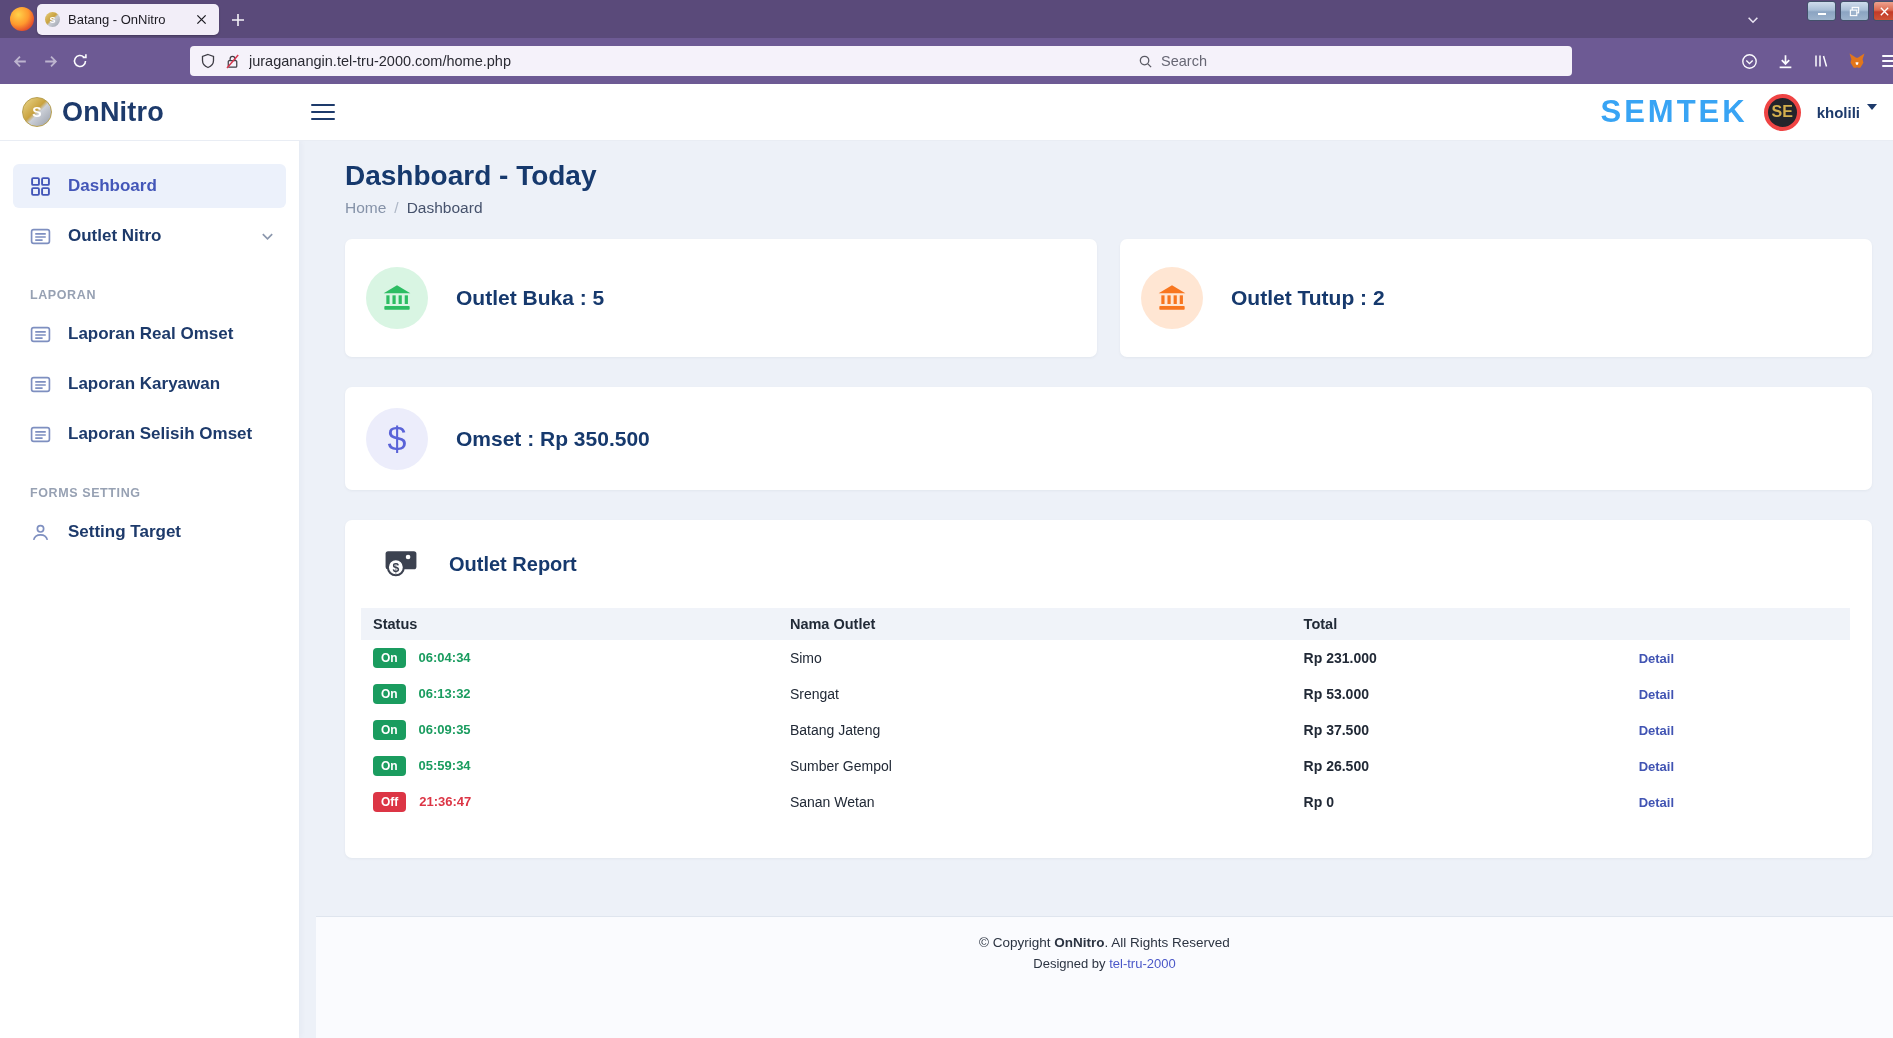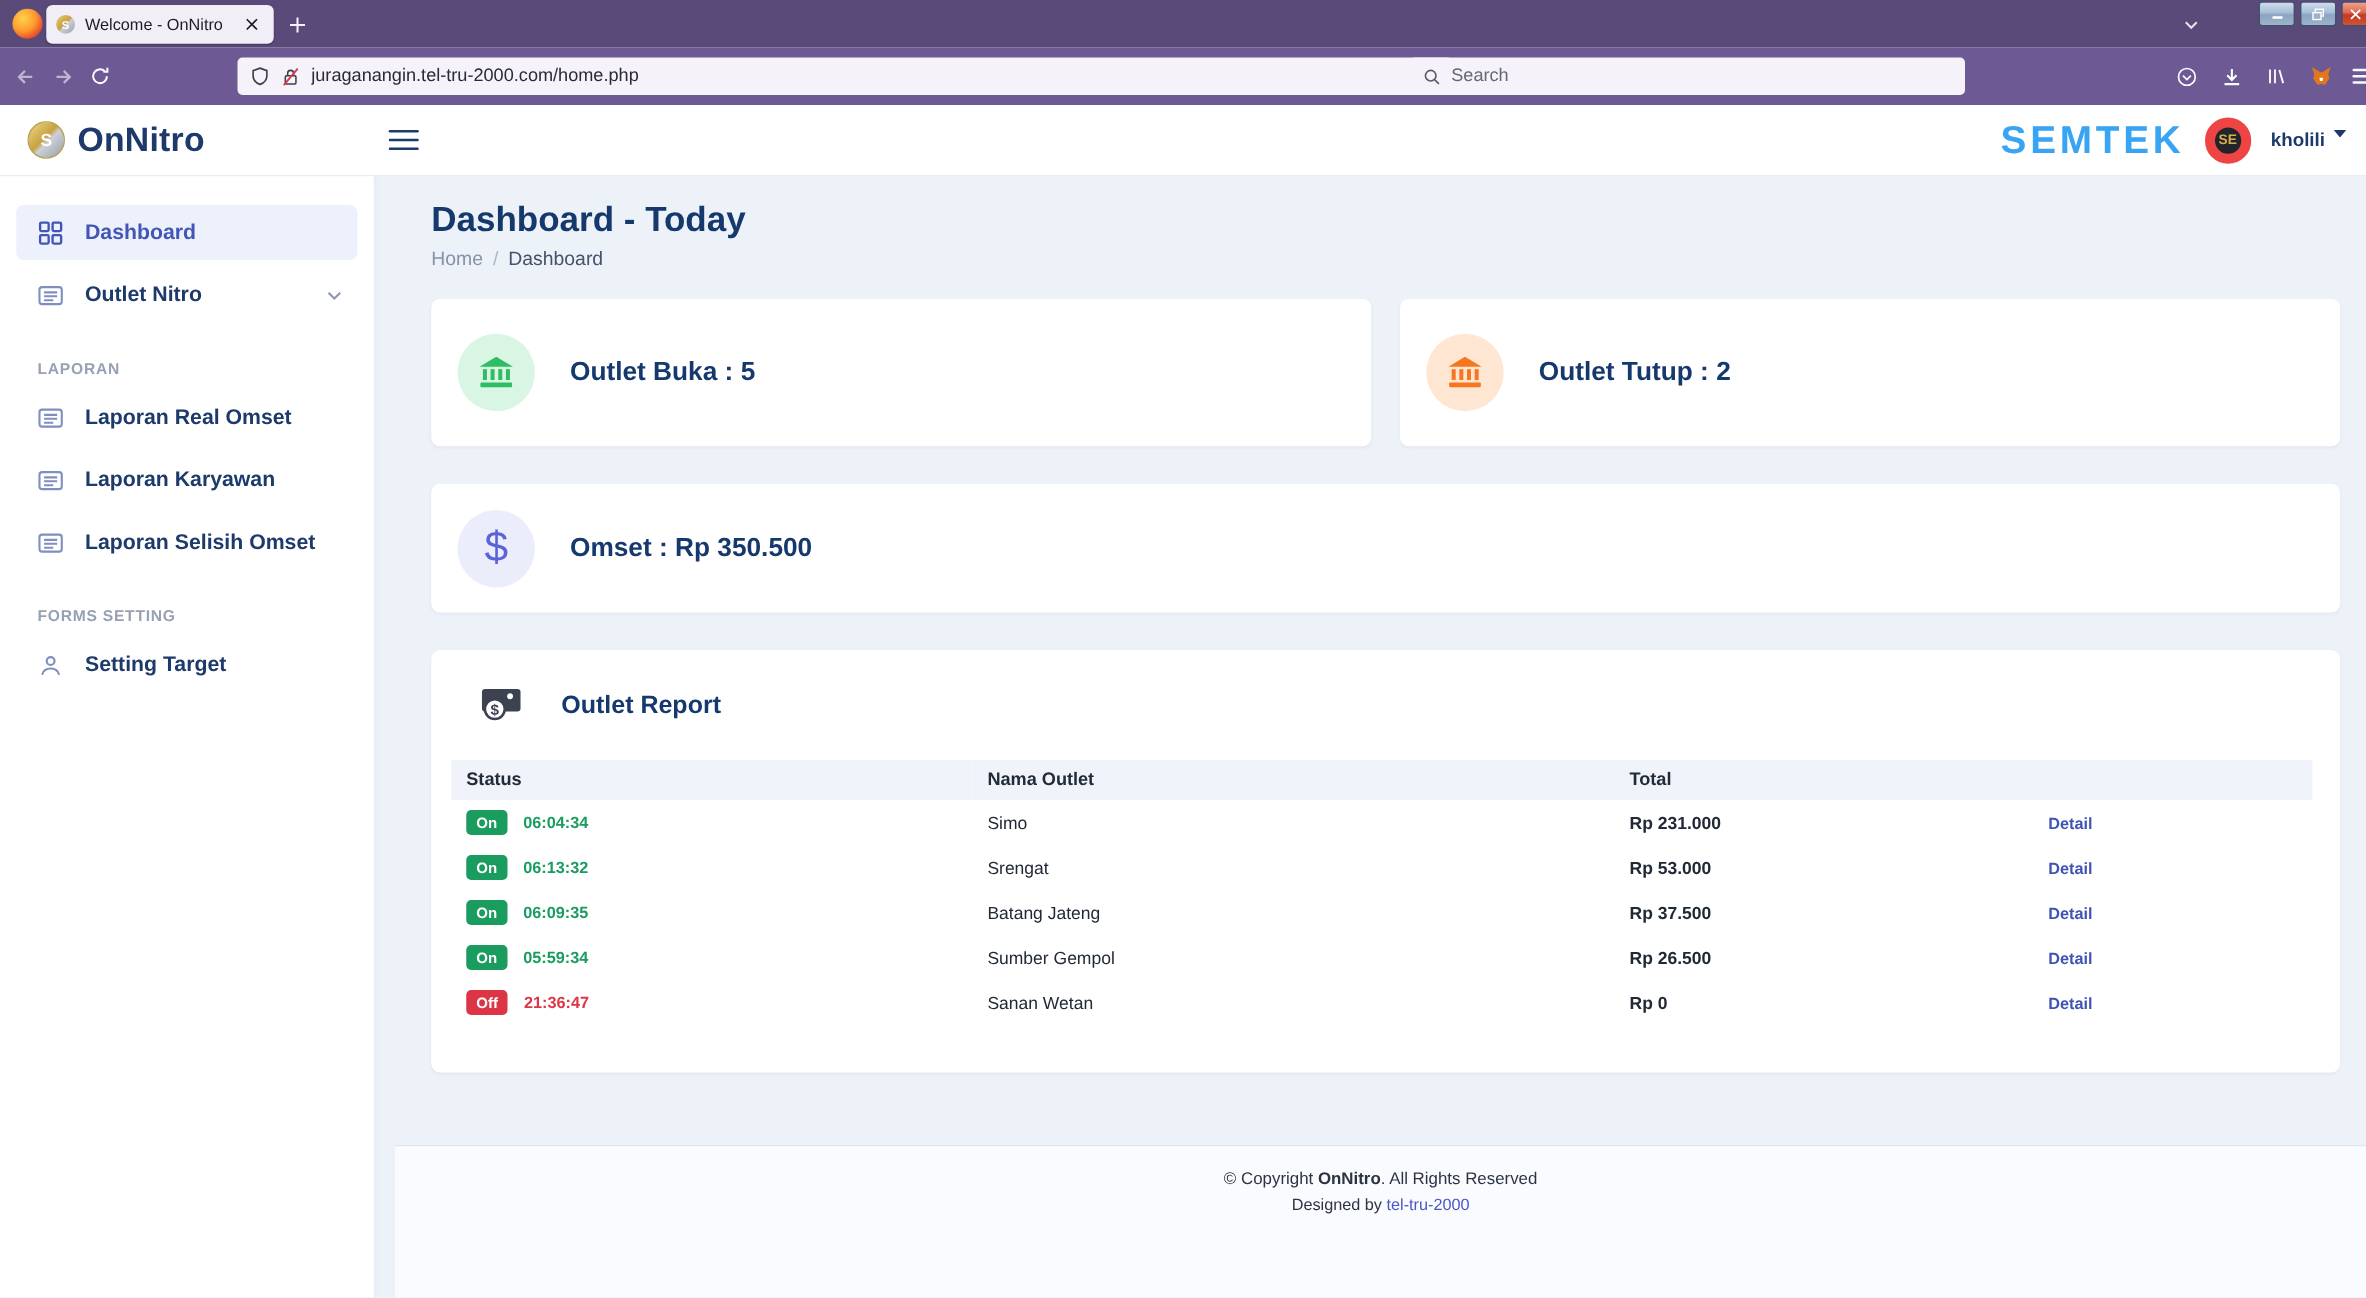"Welcome - OnNitro" div.tab-title { text: Welcome -> Batang }
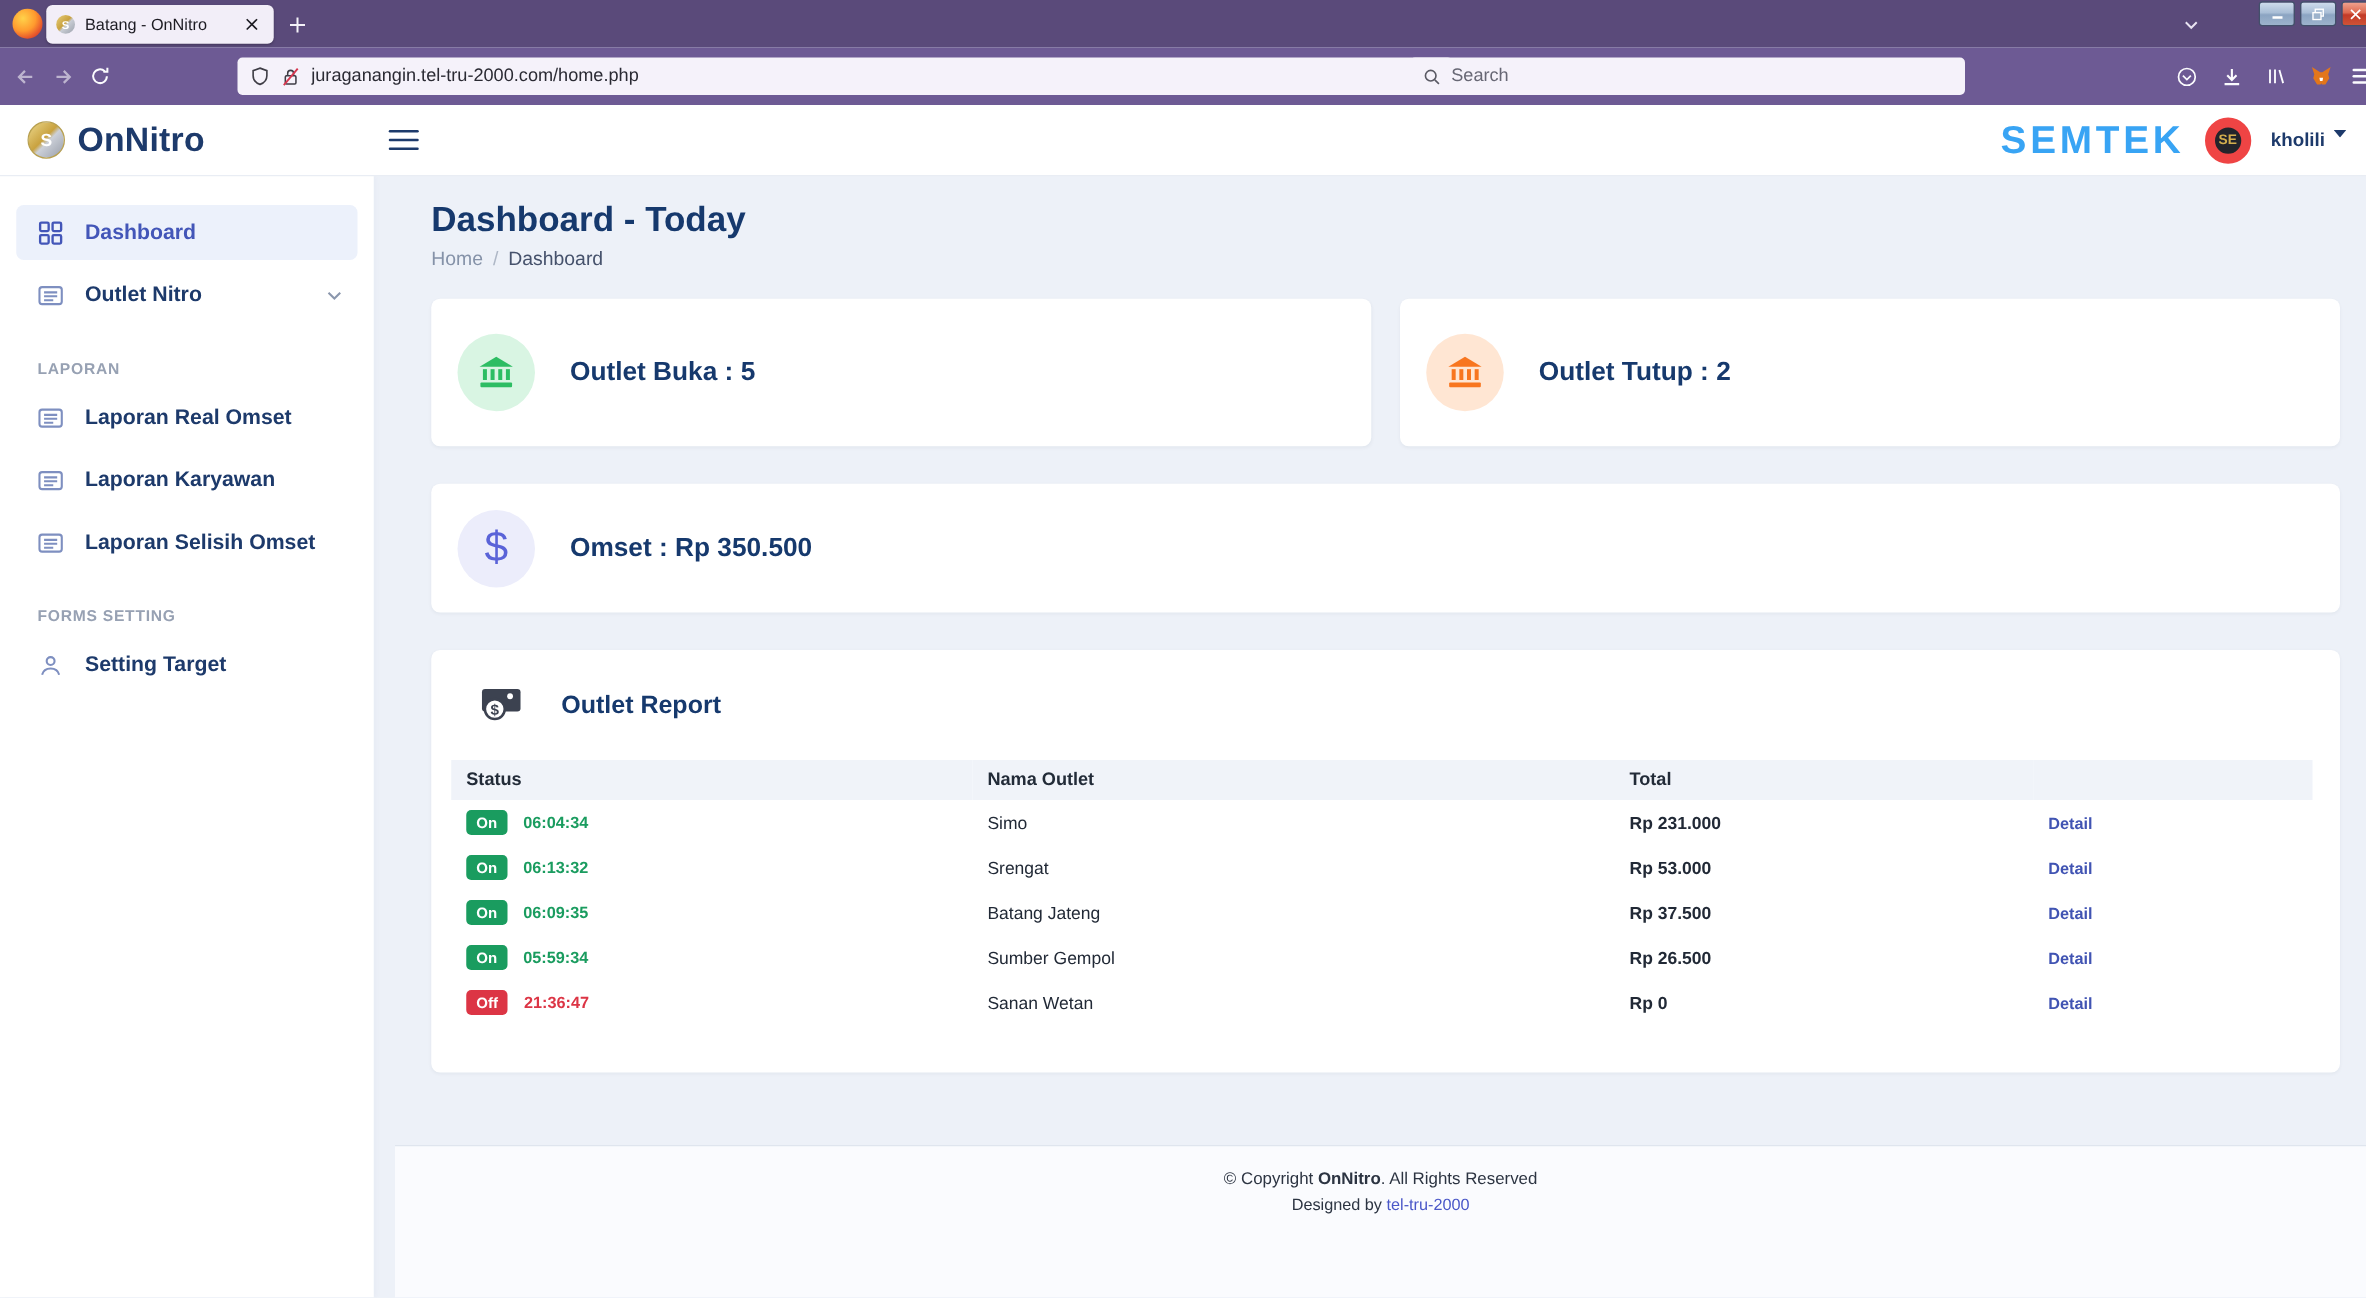"SE" .user-avatar { border: 8px solid #ef4444 -> 4px solid #ef4444; font-size: 11px -> 16px }
